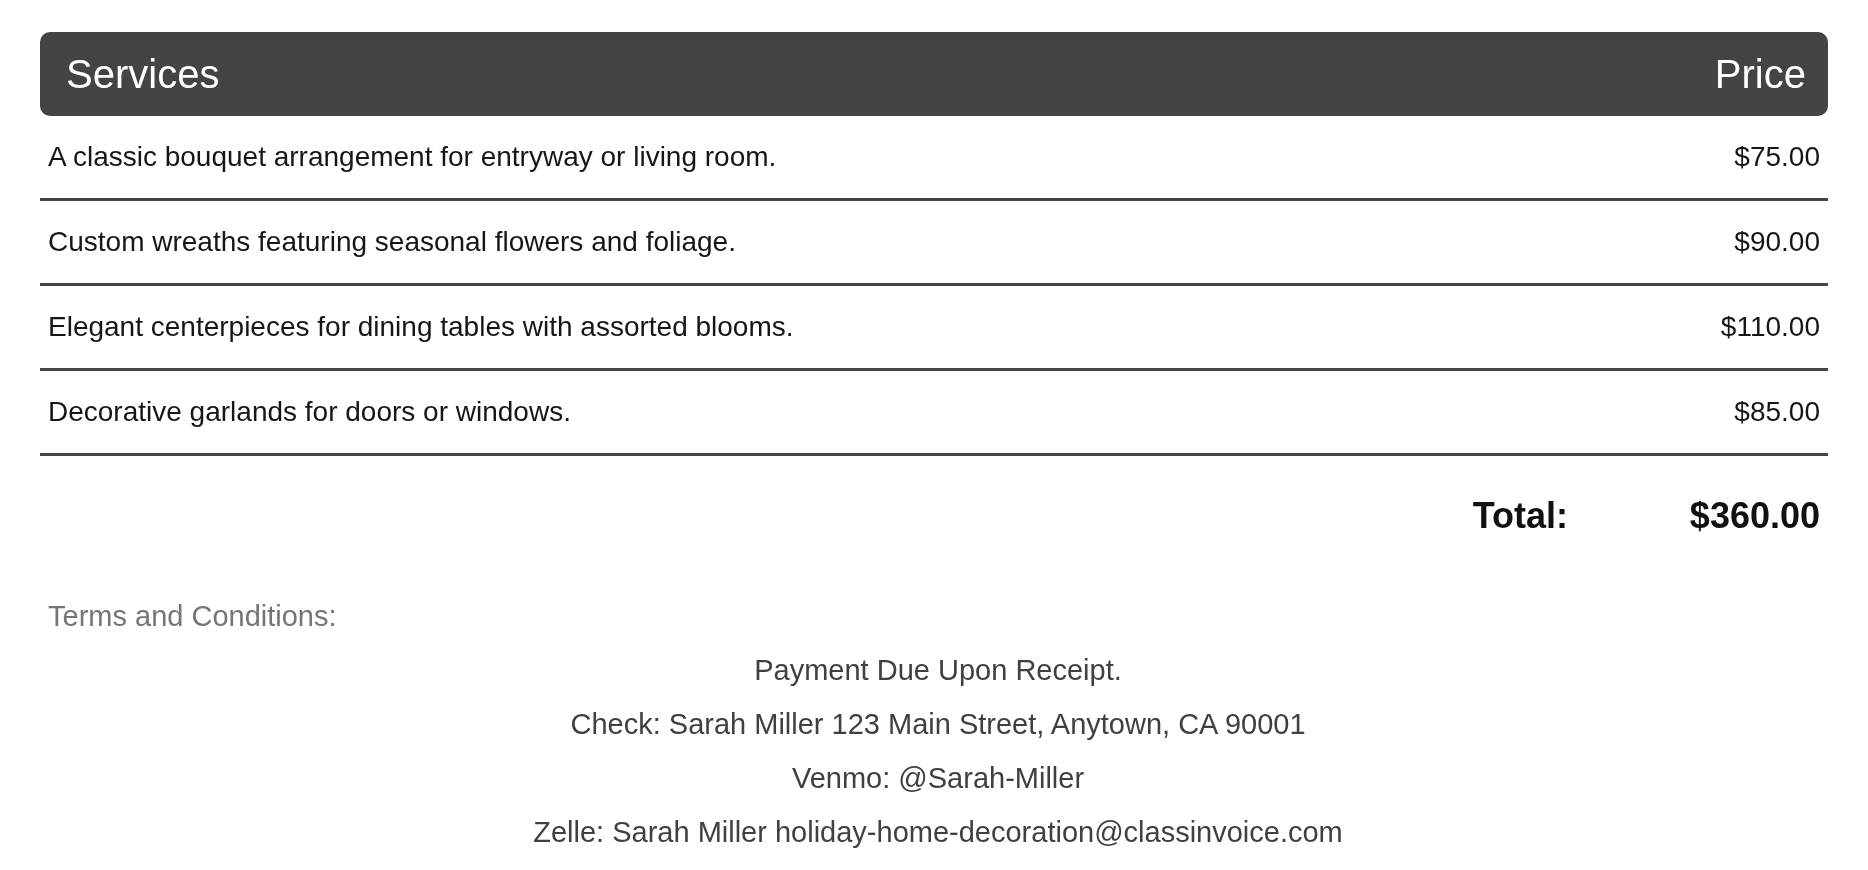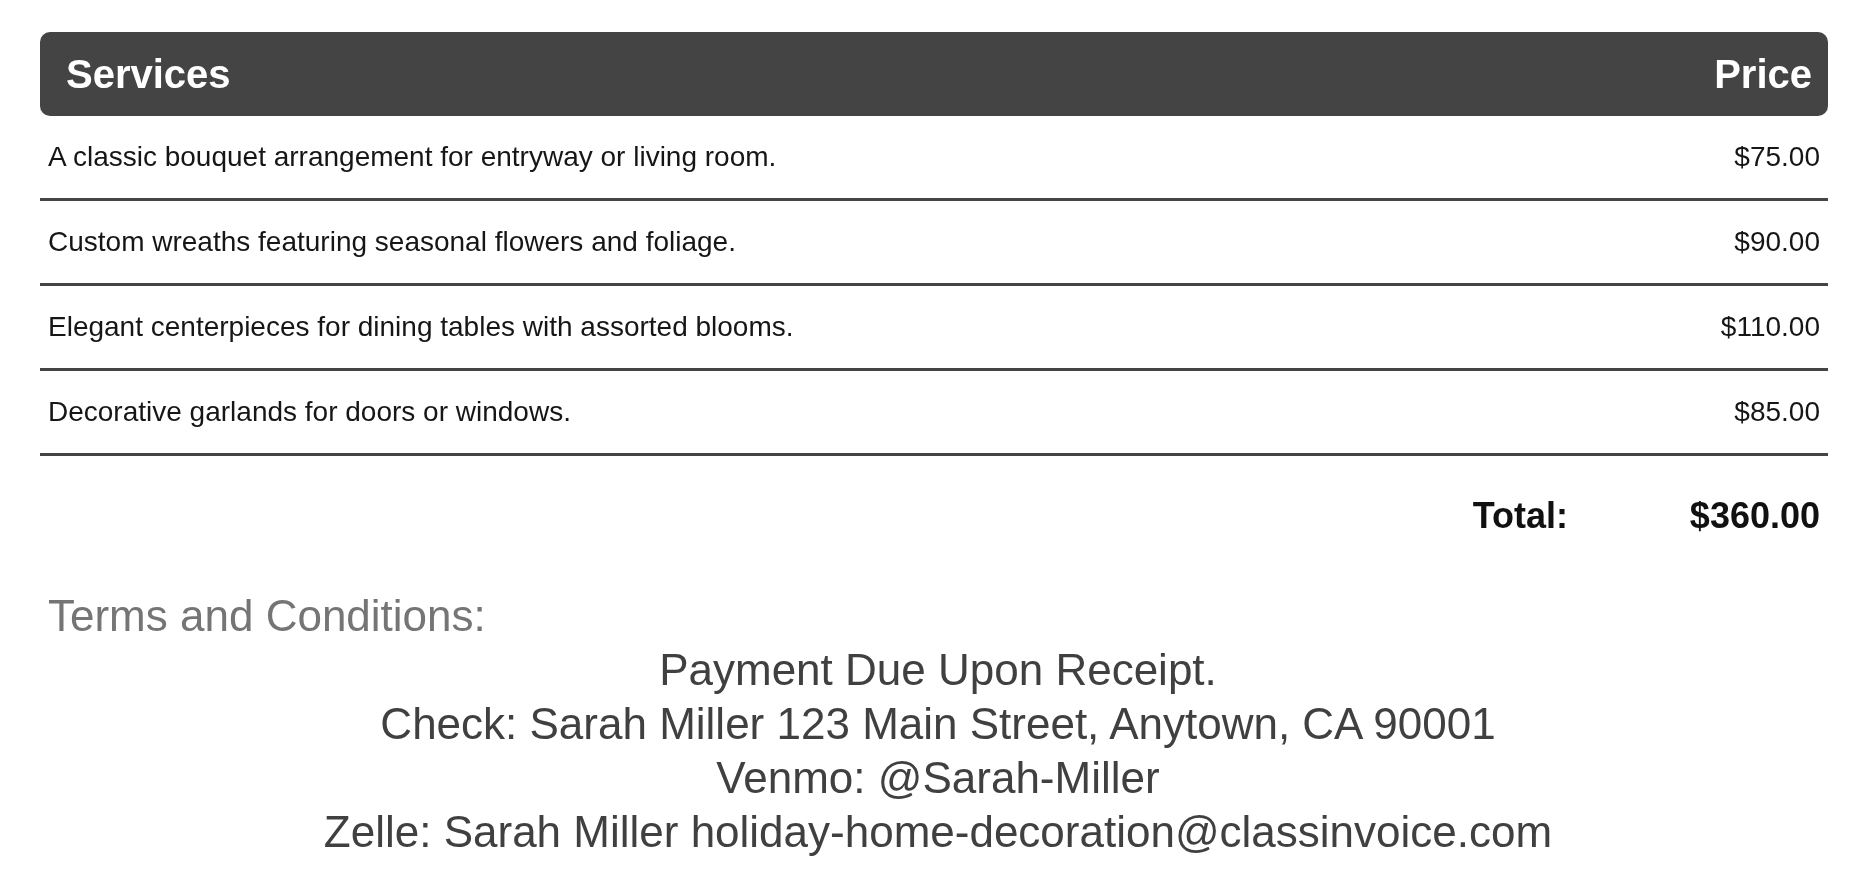"Services" thead th { font-weight: 700 -> 400 }
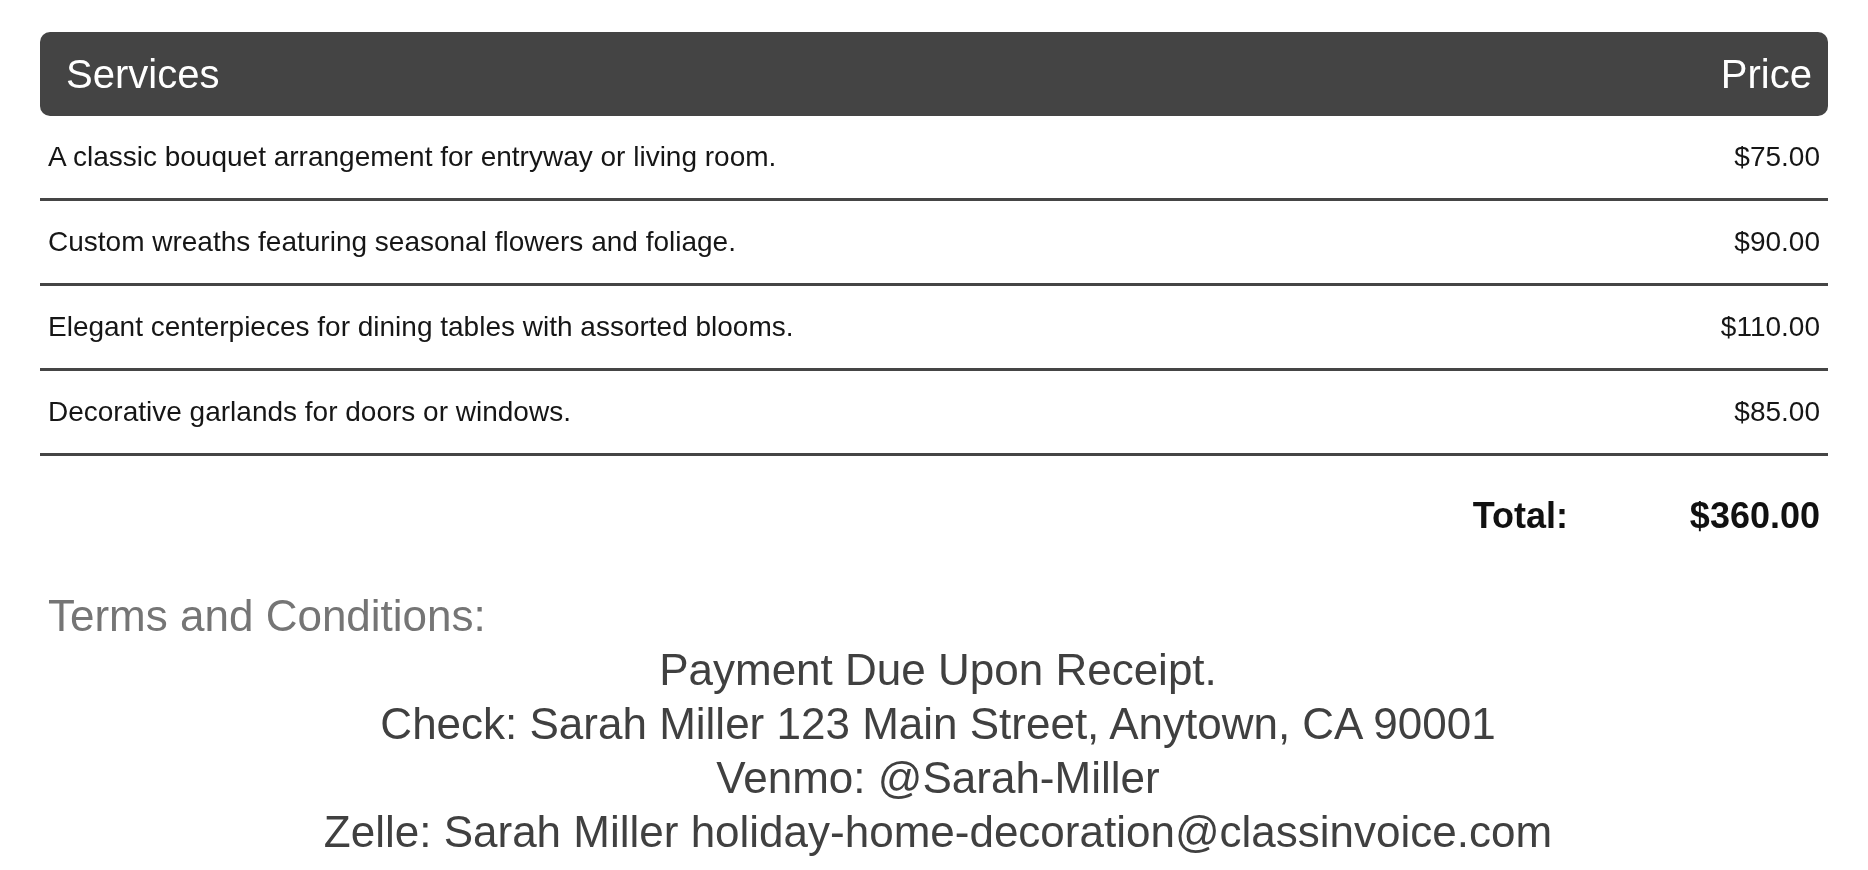"Price" thead th.th-price { padding: 0 16px 0 10px -> 0 22px 0 10px }
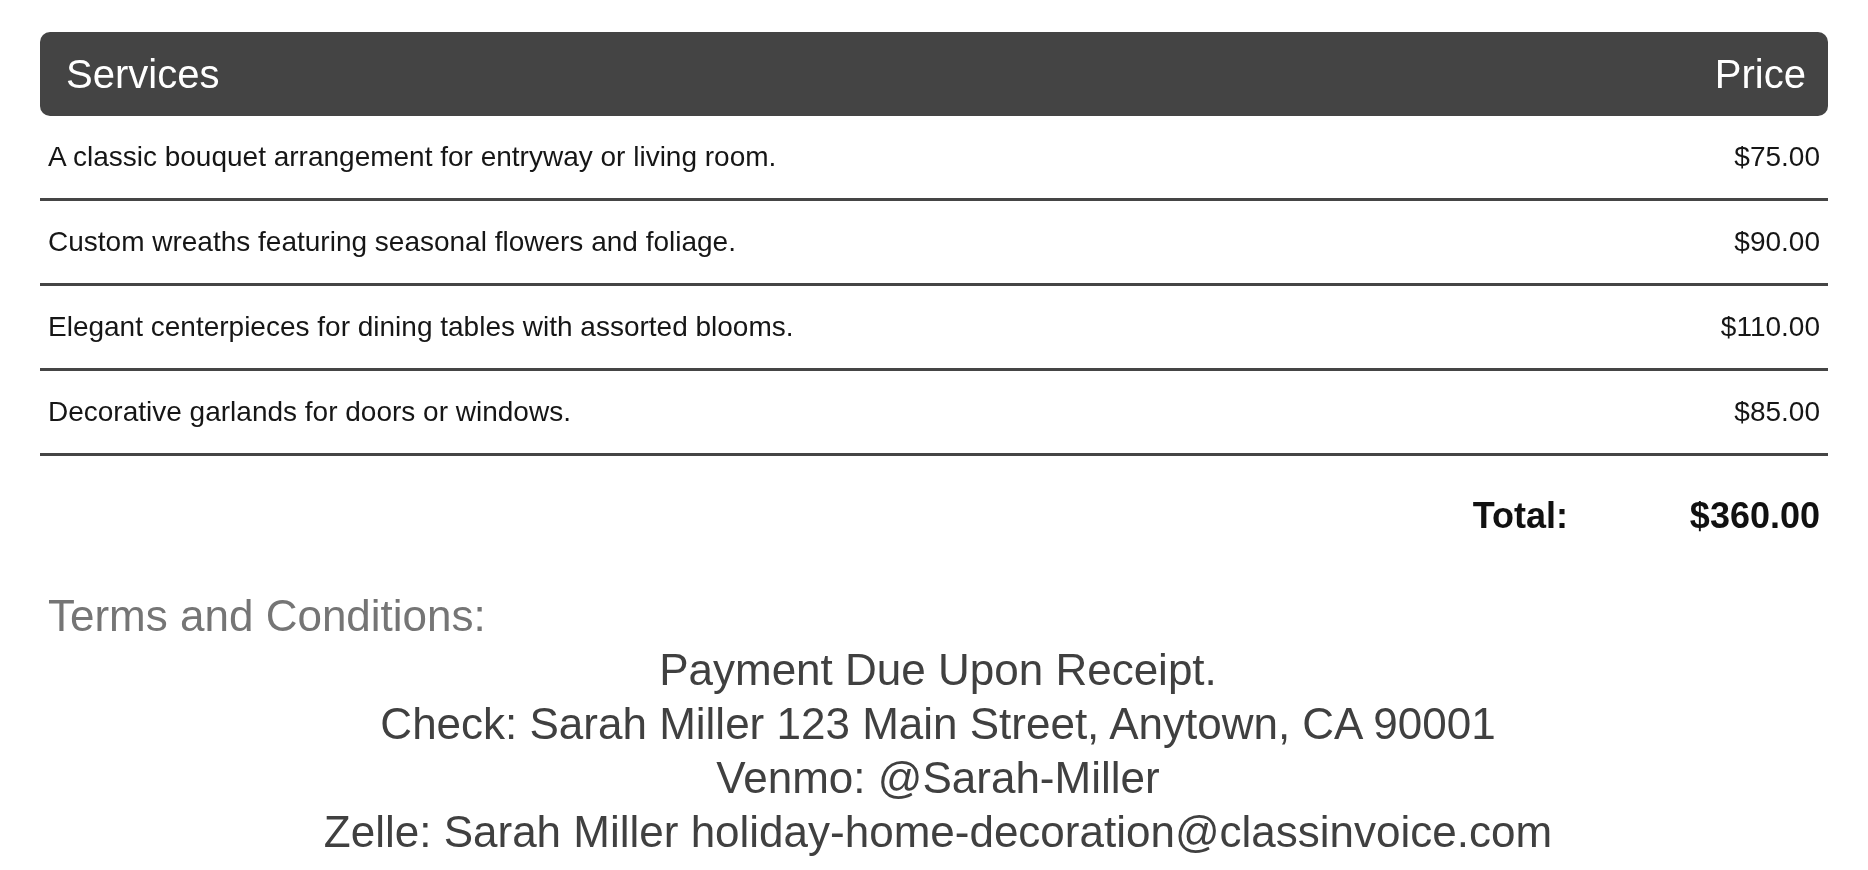"Terms and Conditions:" .terms { font-size: 44px -> 29px }
